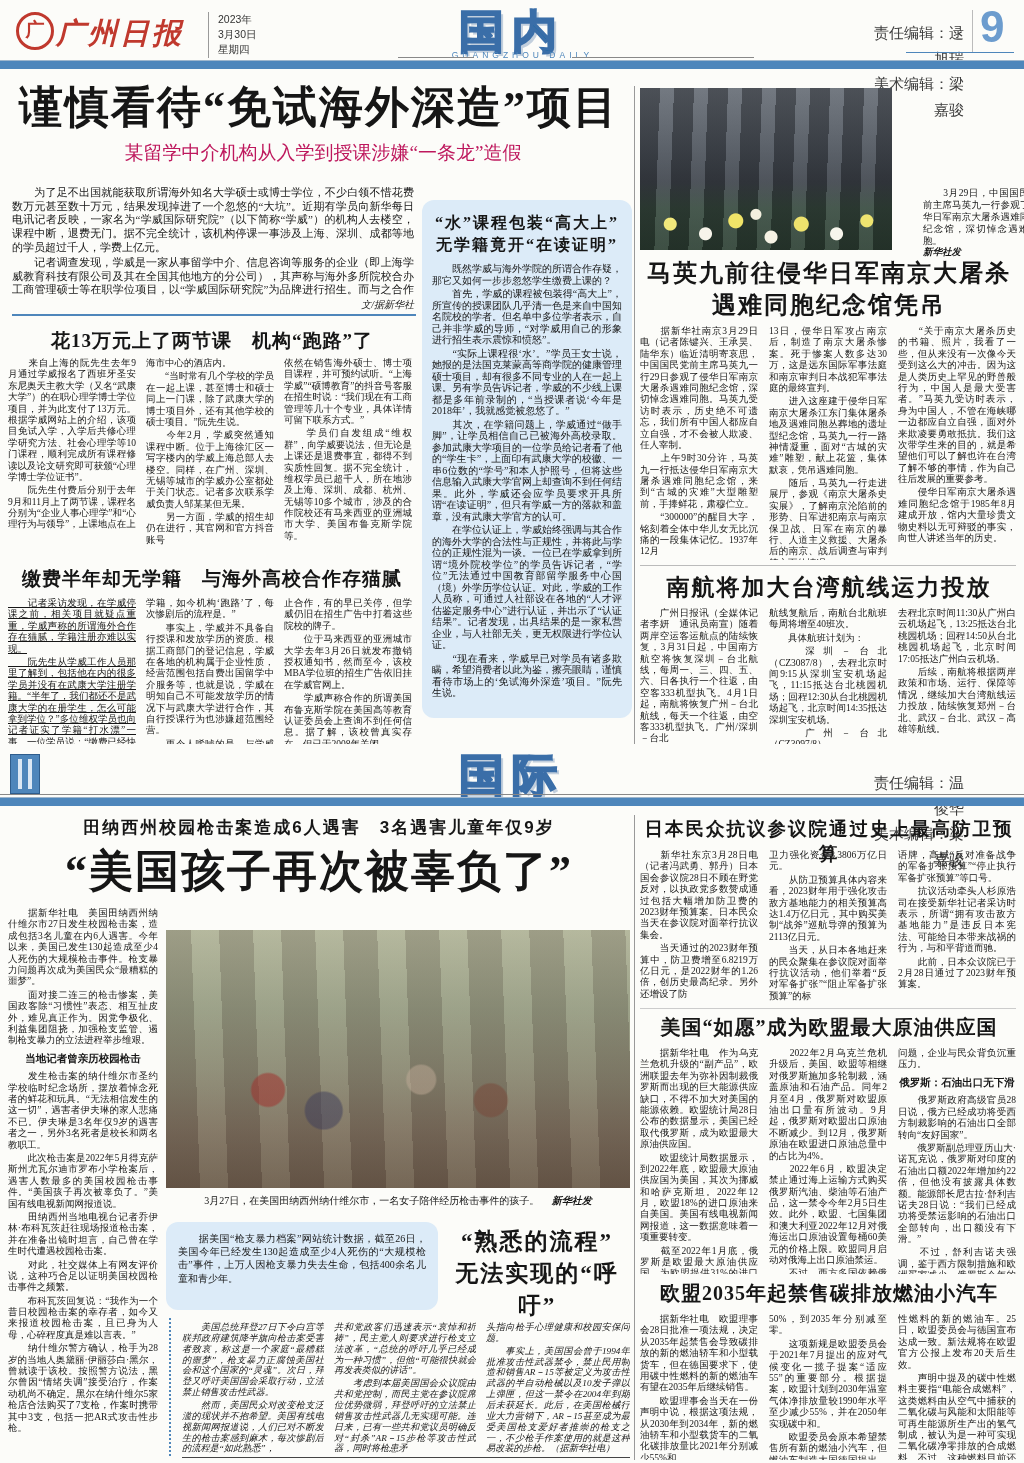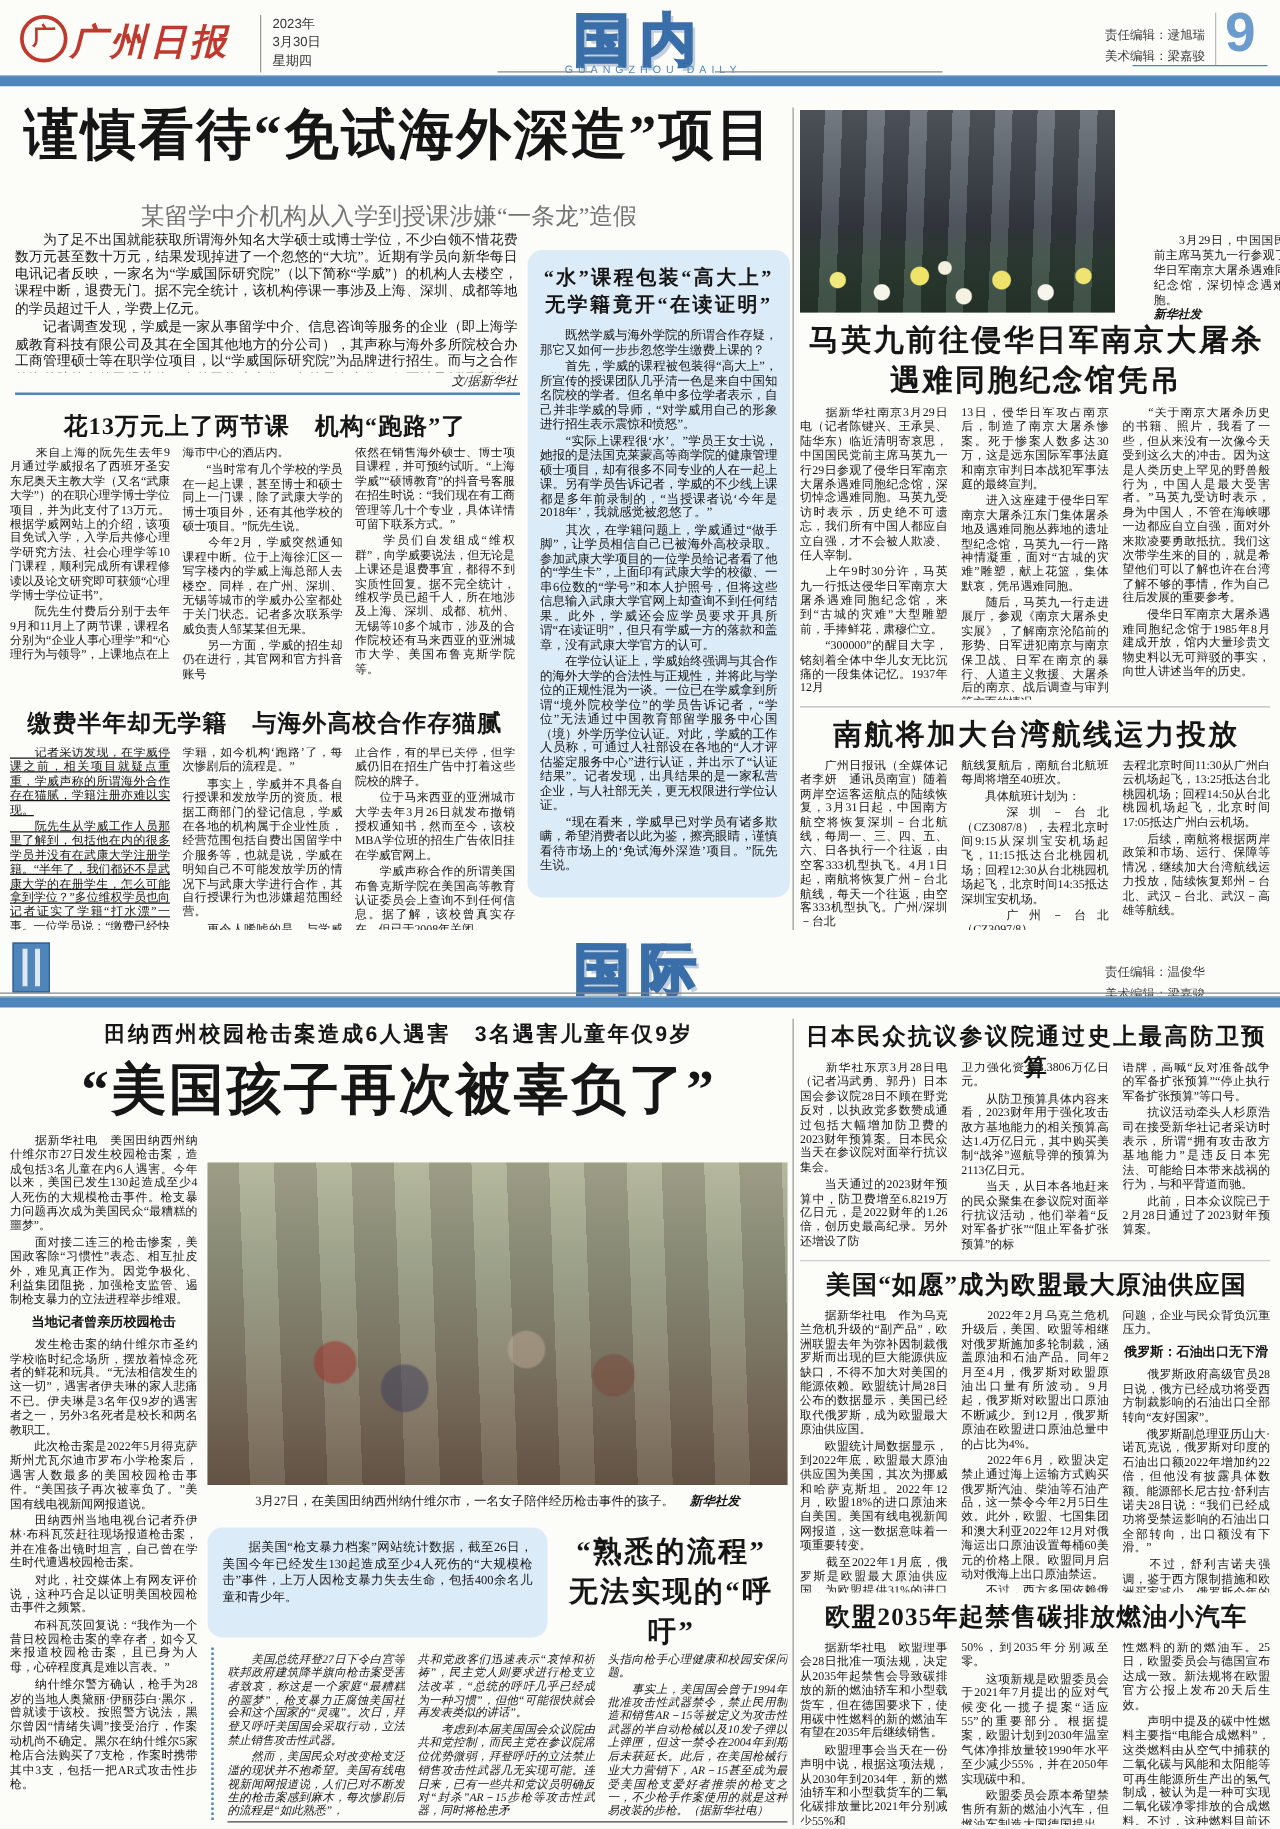"责任编辑：逯旭瑞" .editor { font-size: 10px -> 15px }
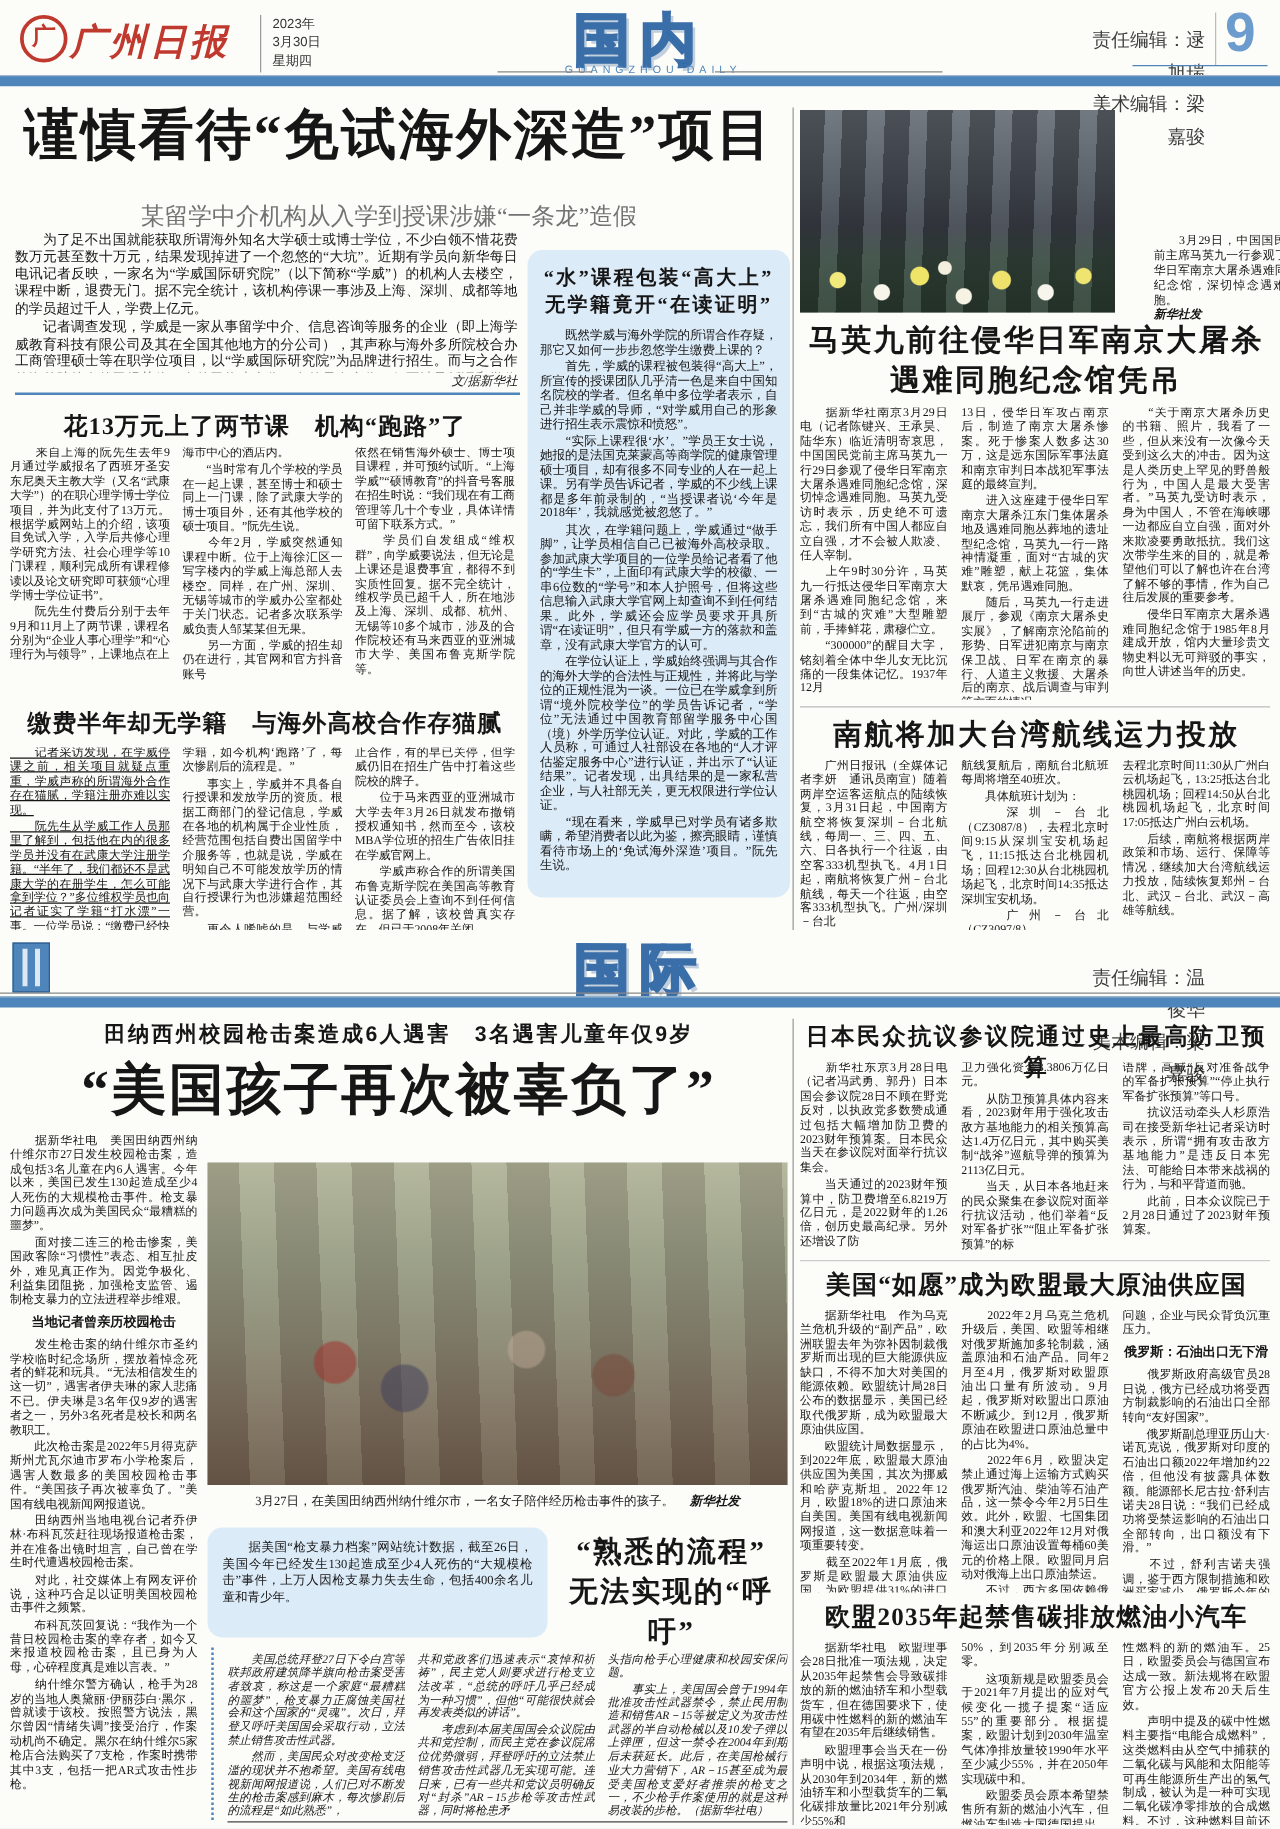"某留学中介机构从入学到授课涉嫌“一条龙”造假" div.abs { color: #737373 -> #be185d; left: 0 -> 12px; margin-top: 20px -> none }
